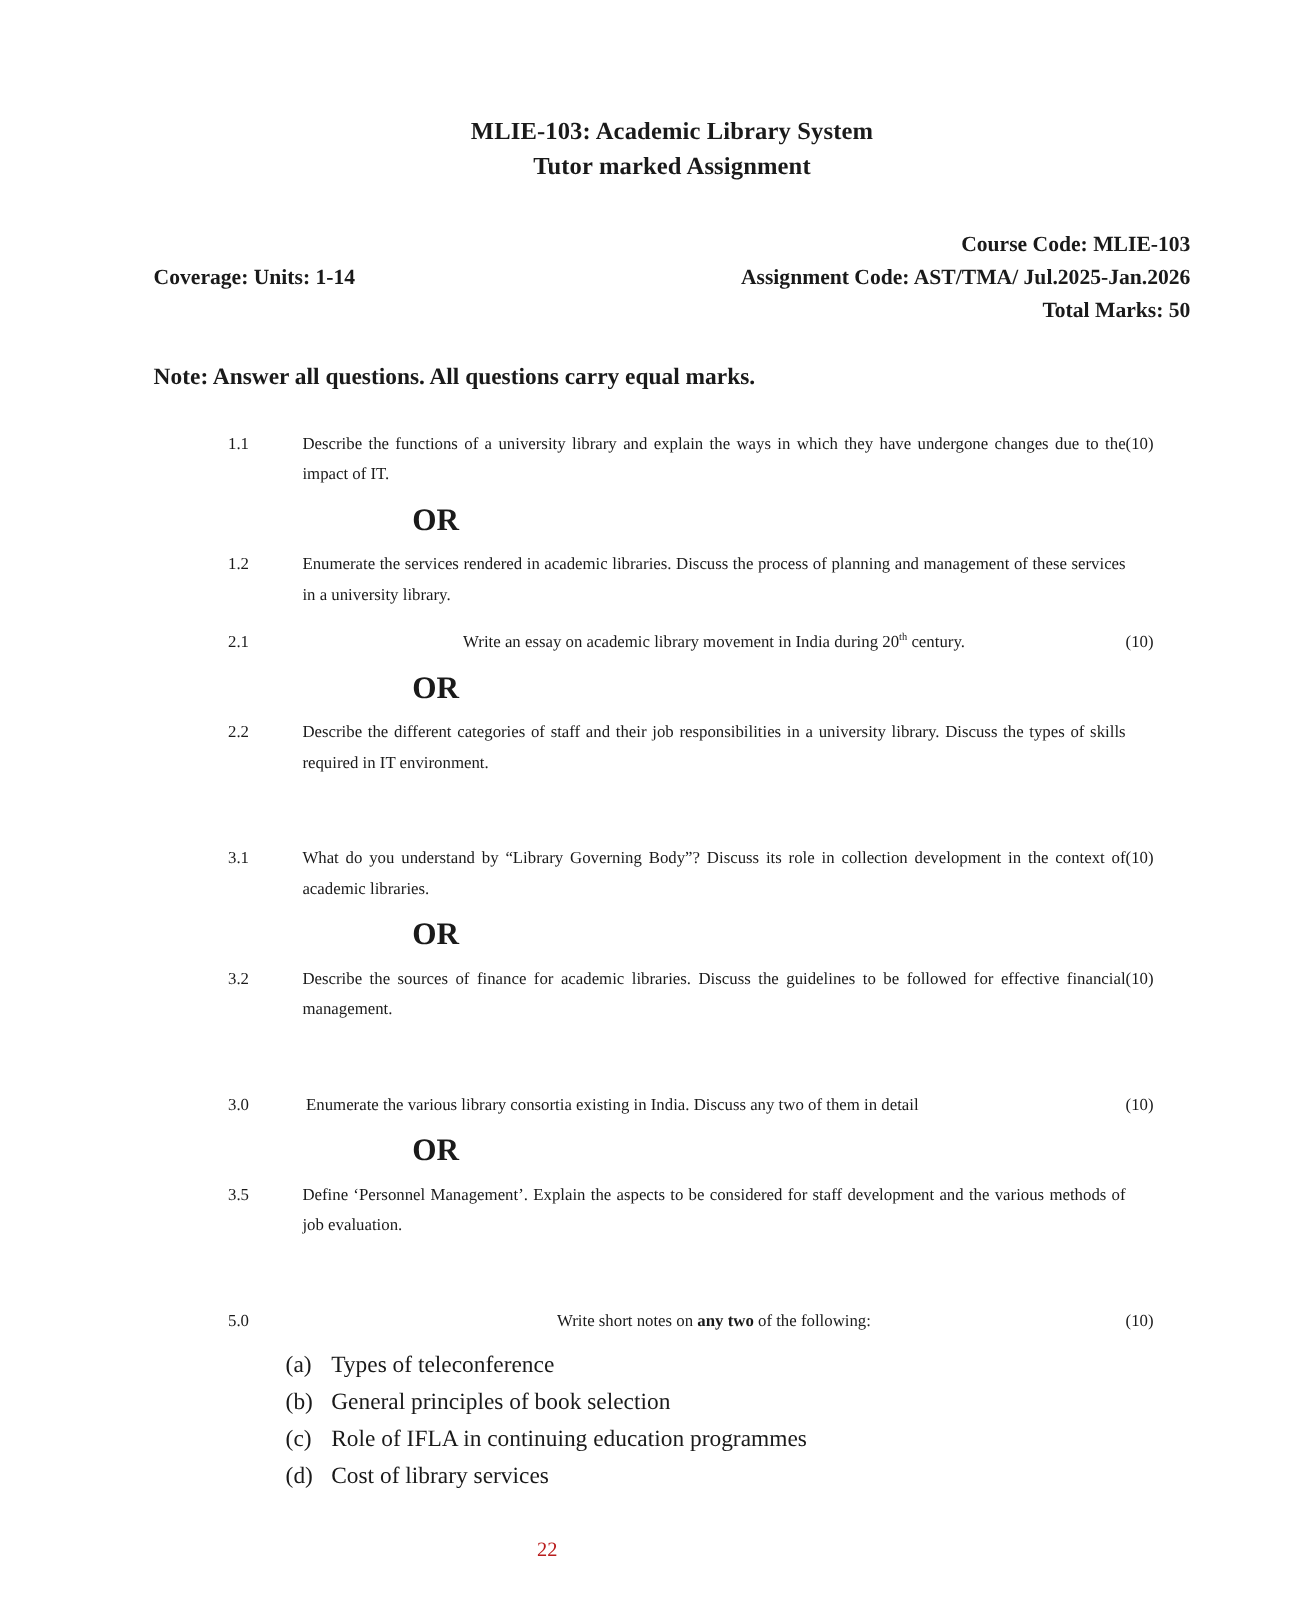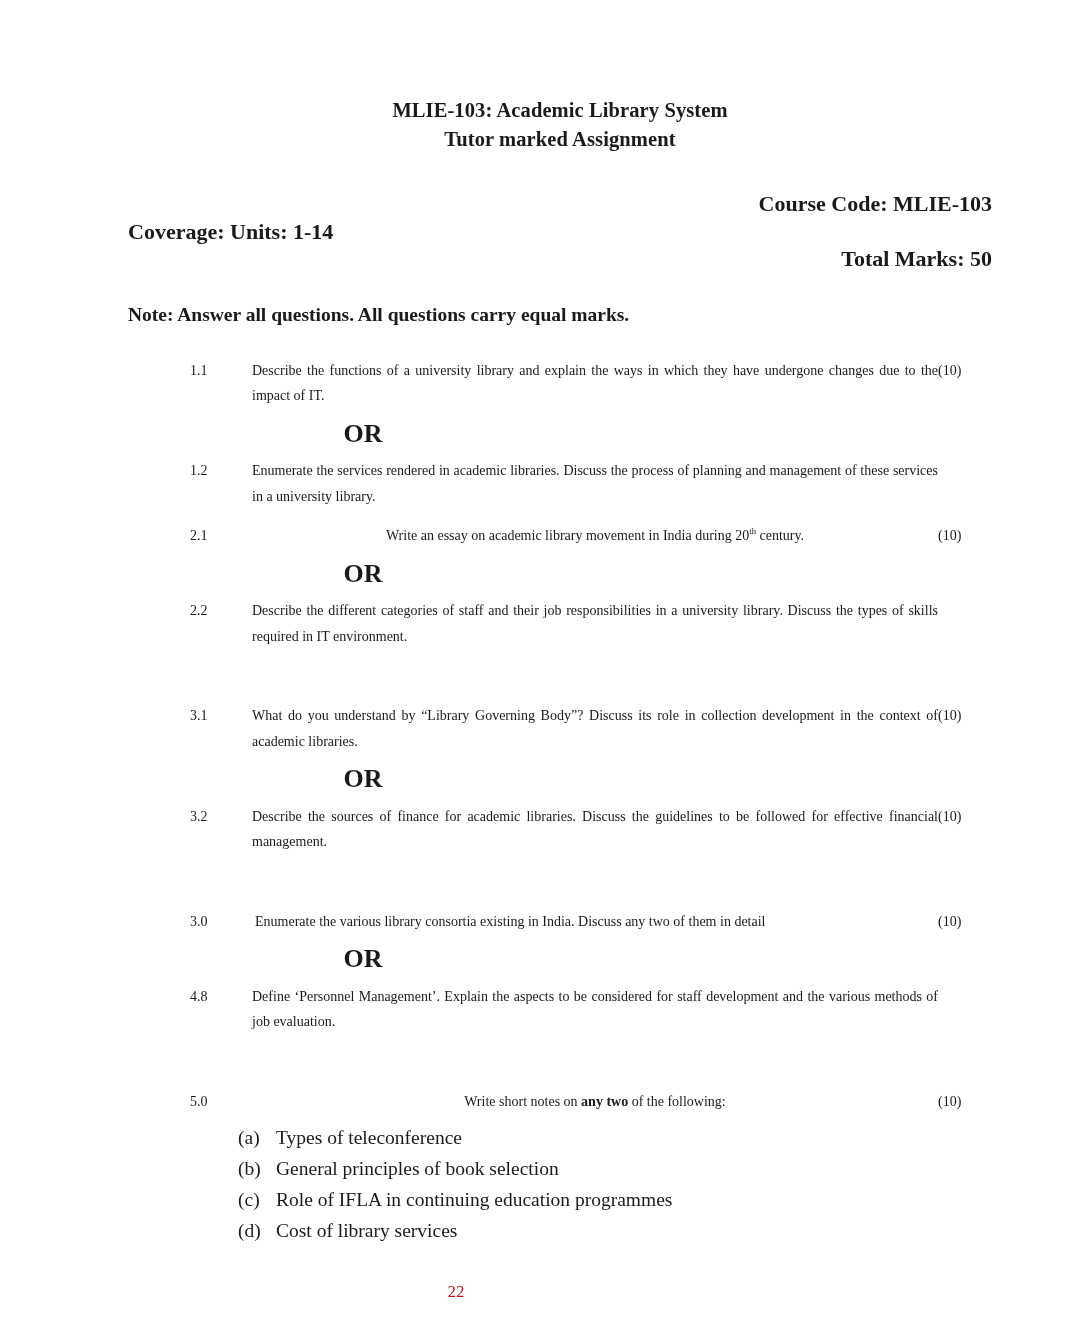"Course Code: MLIE-103" .meta-block { font-size: 22px -> 18px }
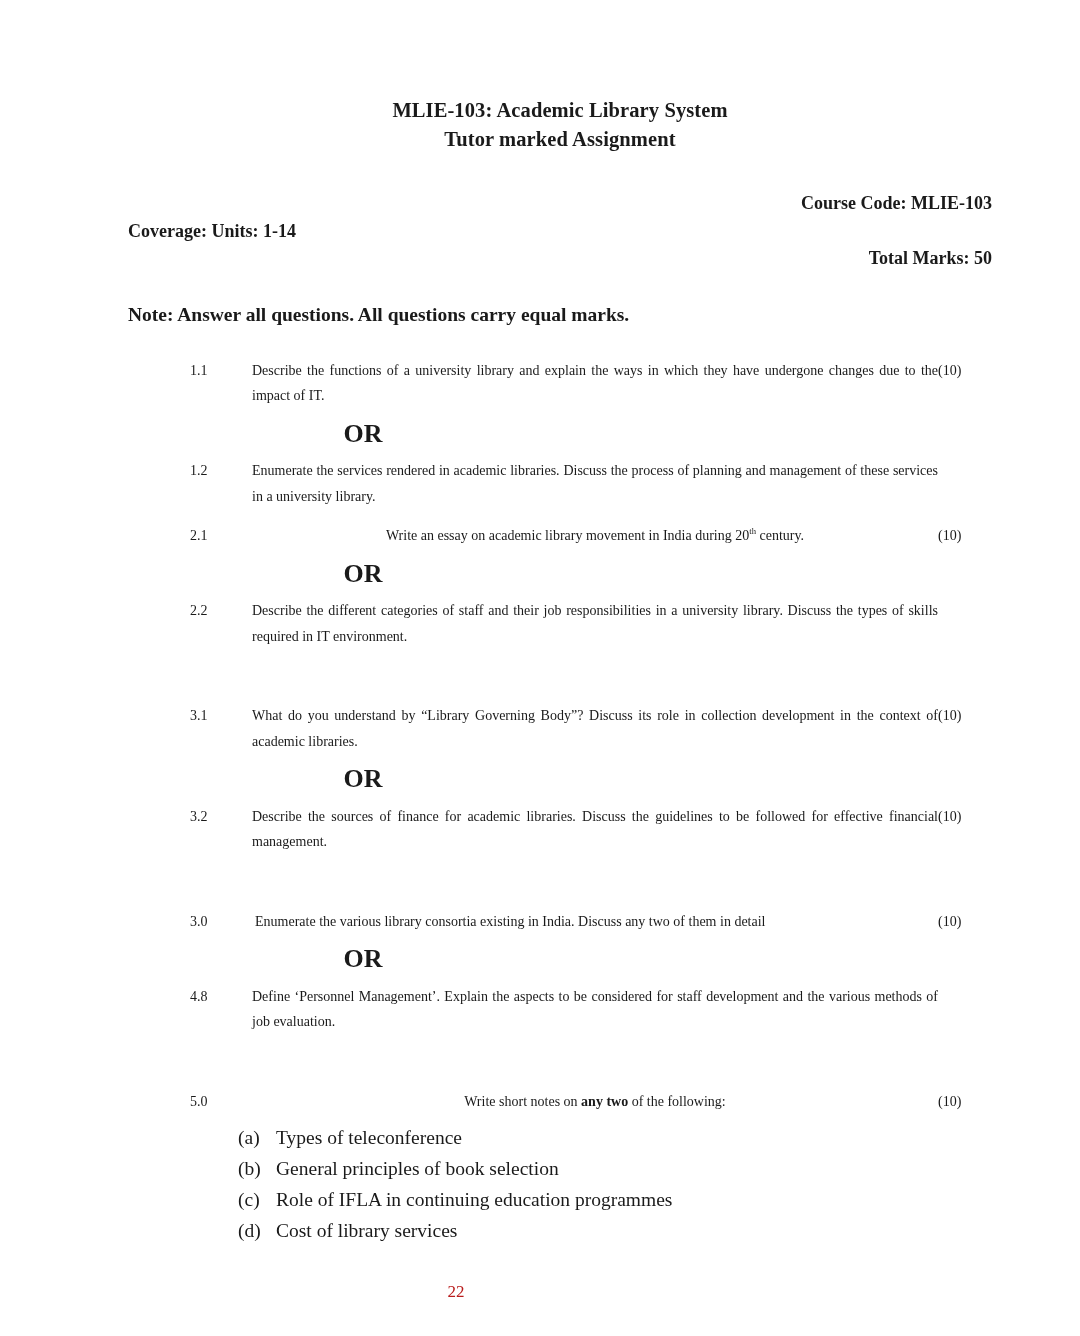"Assignment Code: AST/TMA/" span.meta-right { html: none -> <span>Assignment Code: AST/TMA/ Jul.2025-Jan.2026</span> }
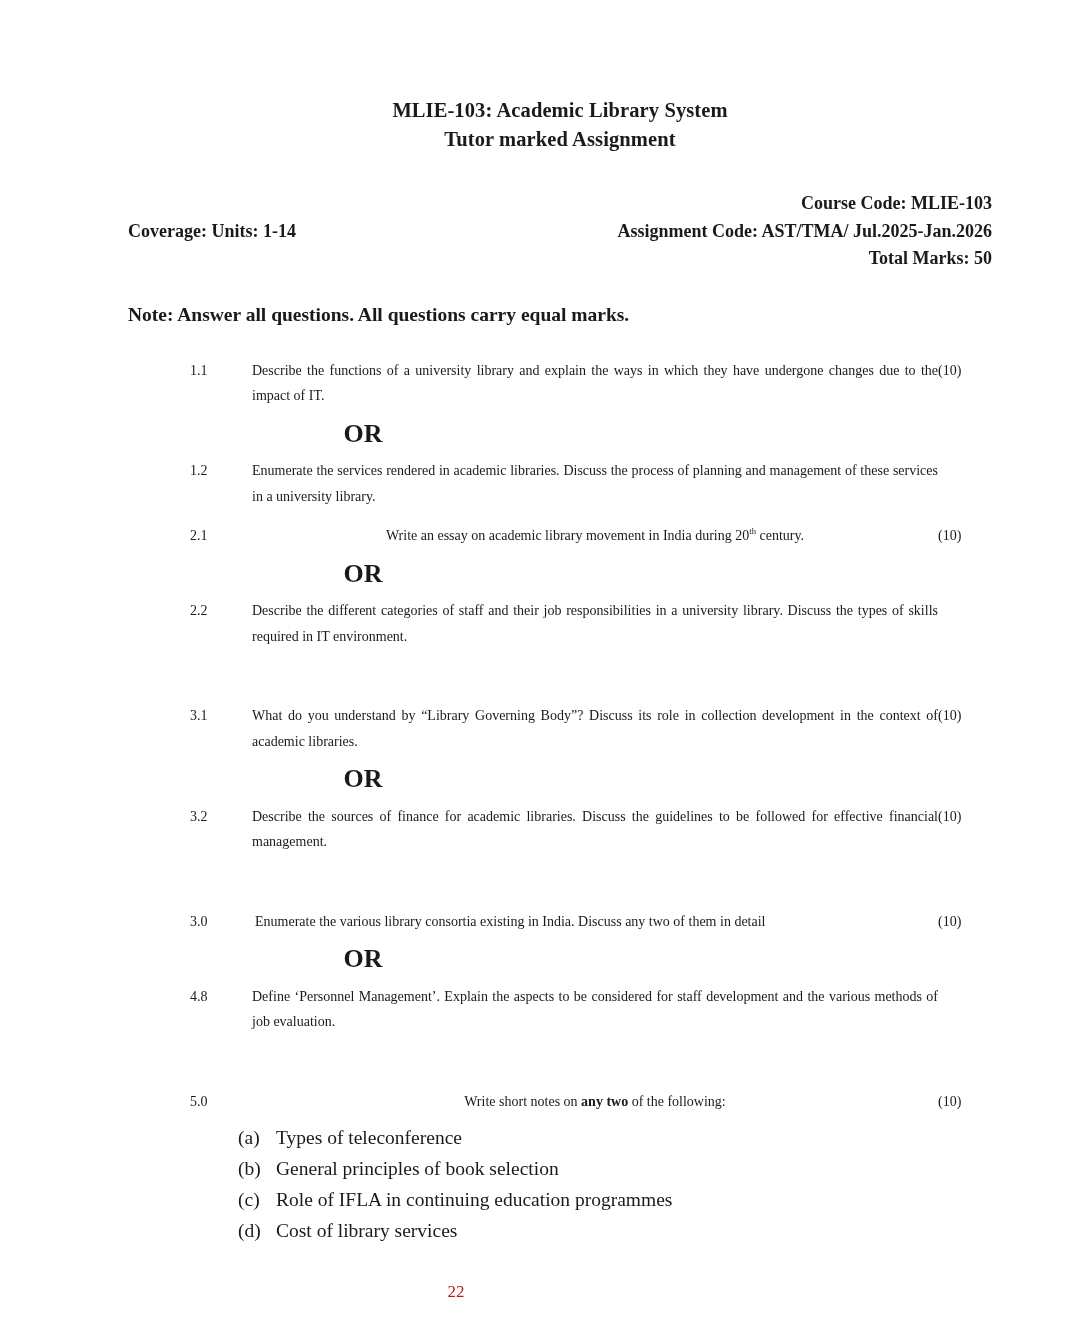"4.8" span.qnum { text: 4.8 -> 3.5 }
